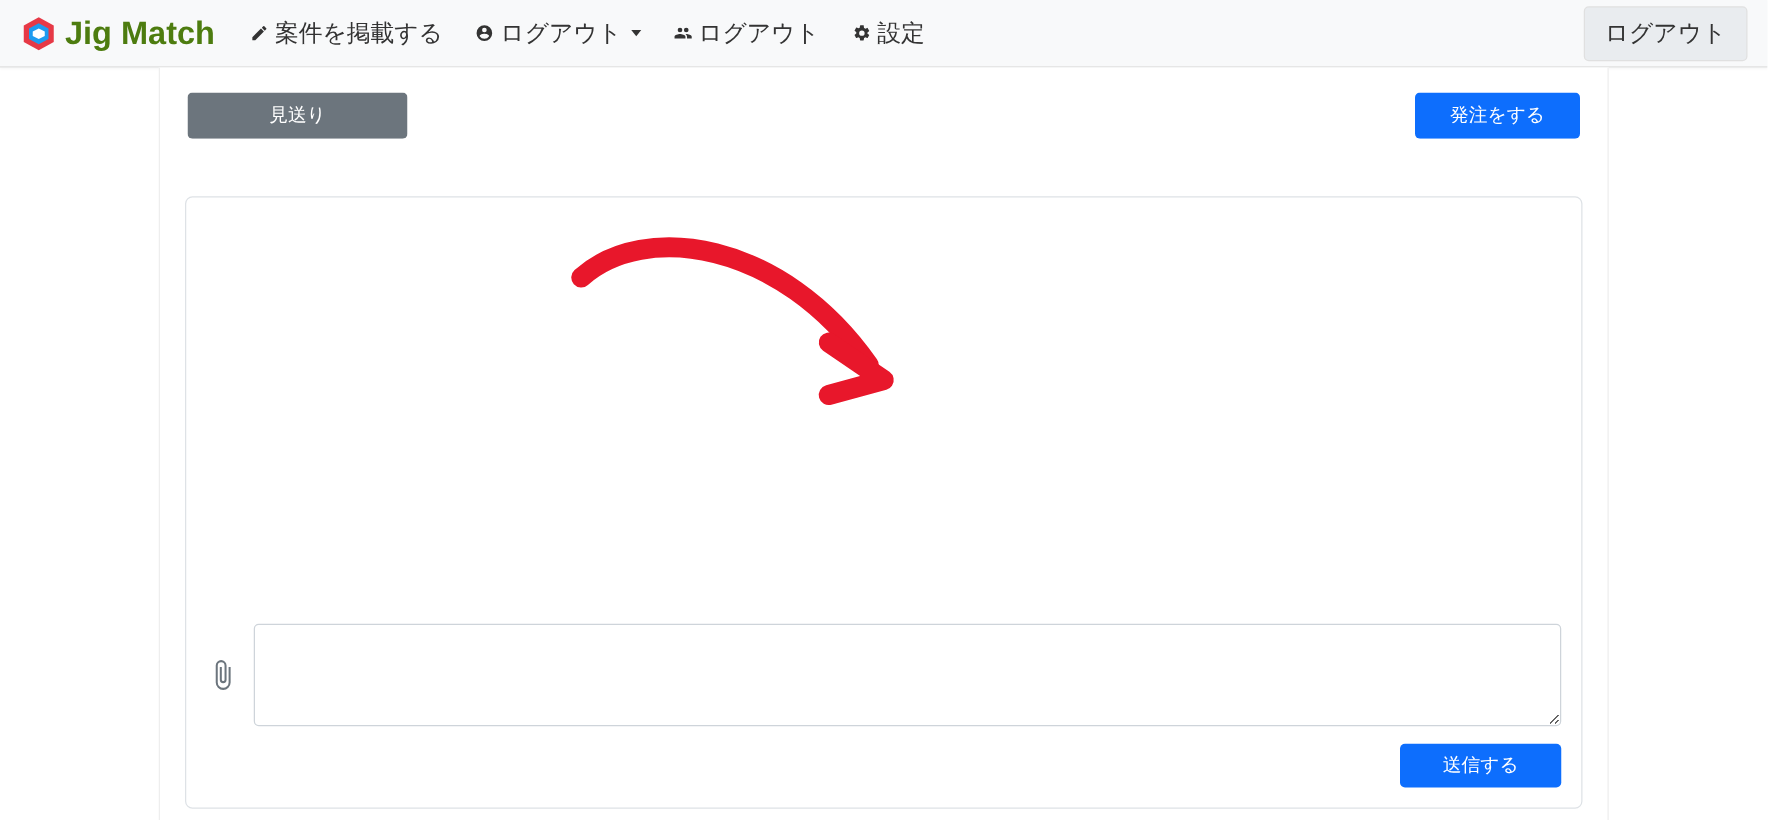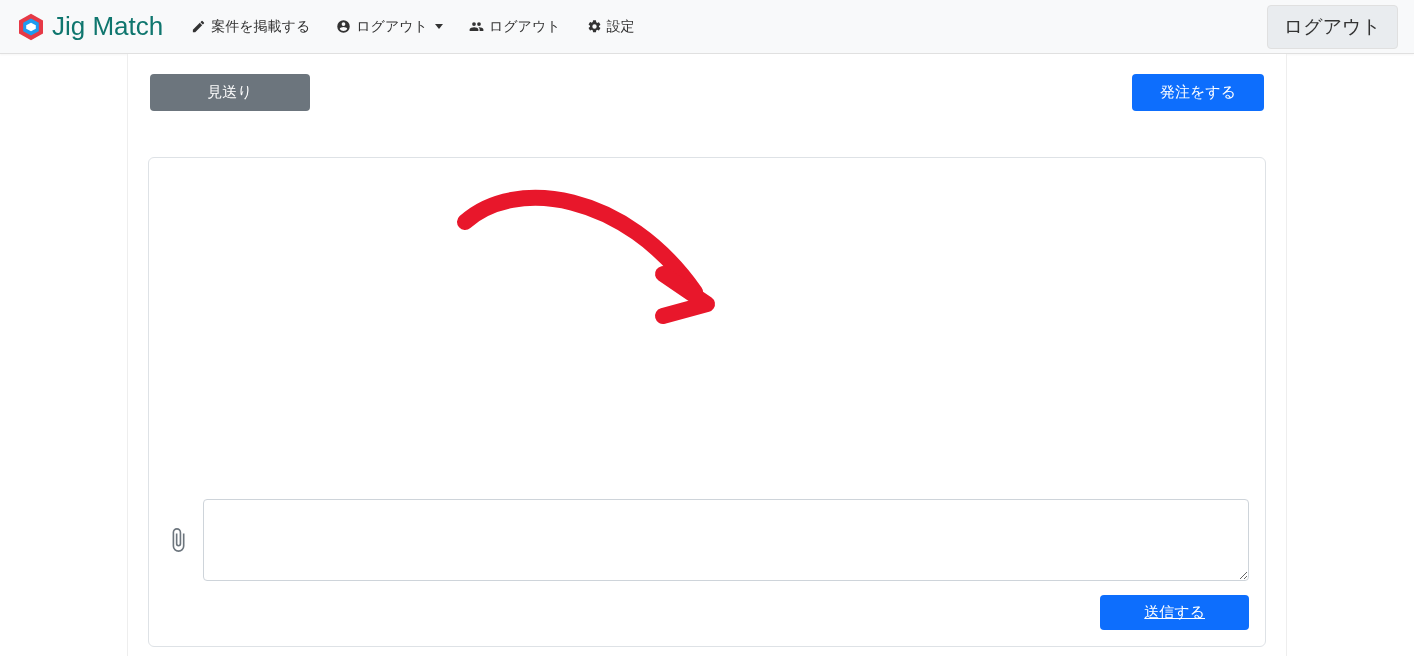"Jig Match" .brand-name { color: #0f766e -> #4d7c0f; font-weight: 400 -> 700 }
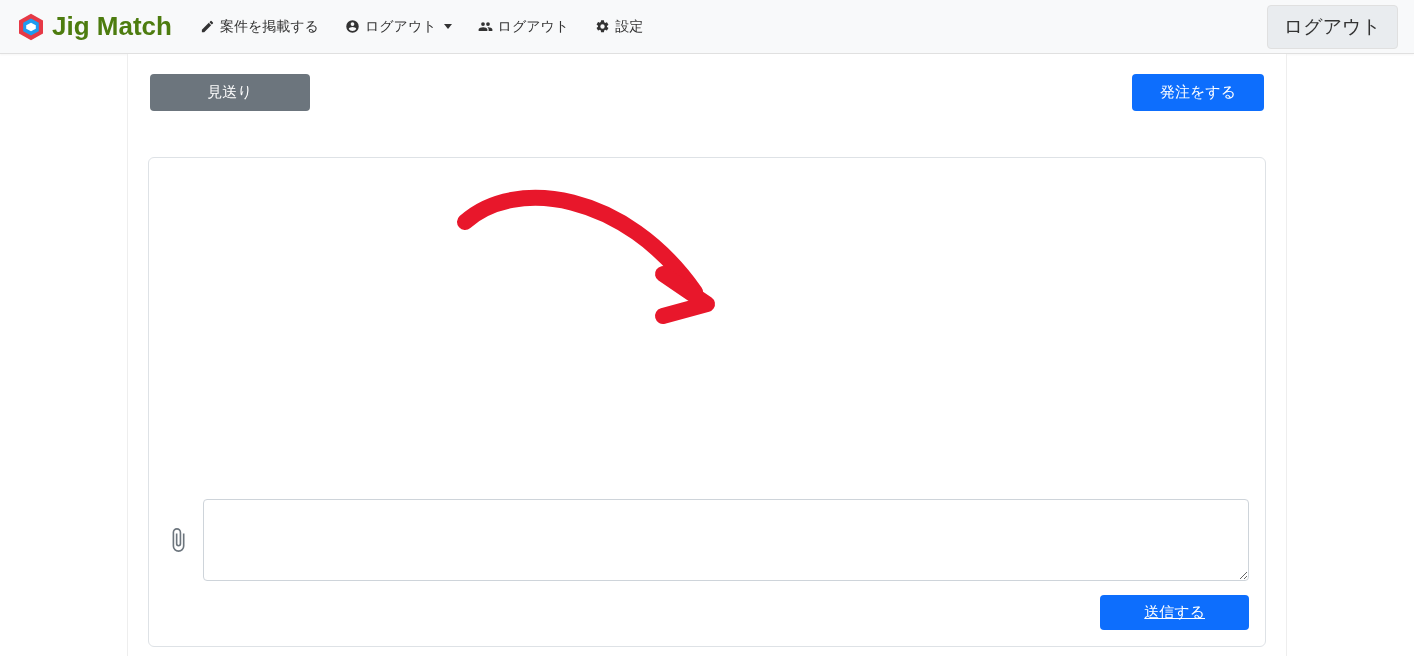"案件を掲載する" .nav-link { font-size: 14px -> 19px }
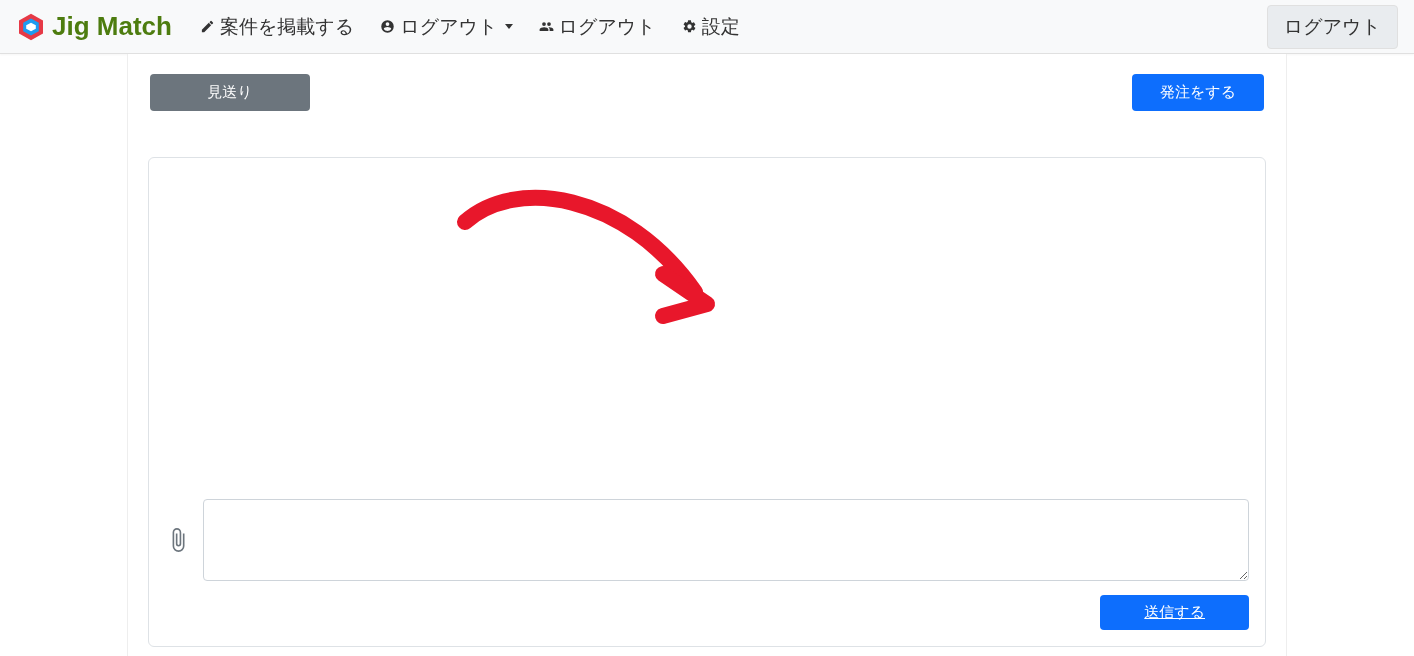"見送り" .btn-grey { width: 160px -> 176px }
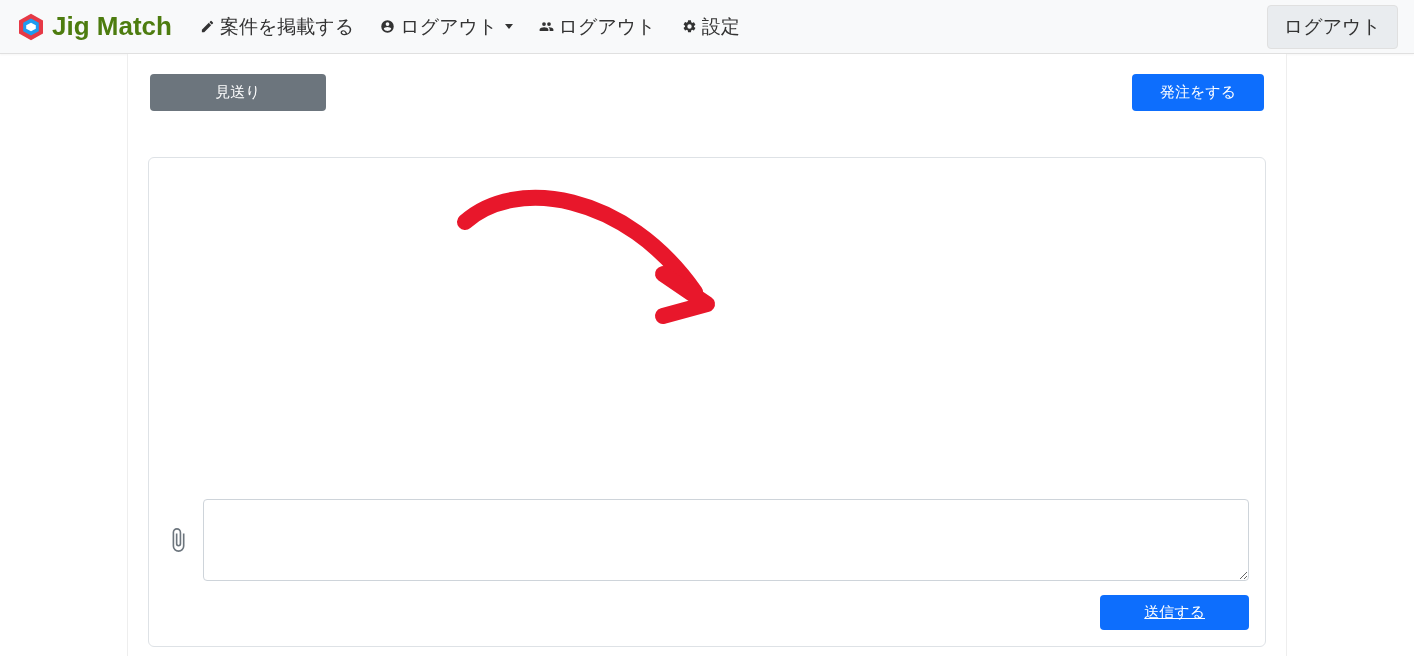"送信する" .send-btn { padding: 8px 44px -> 8px 34px; text-decoration: underline -> none }
